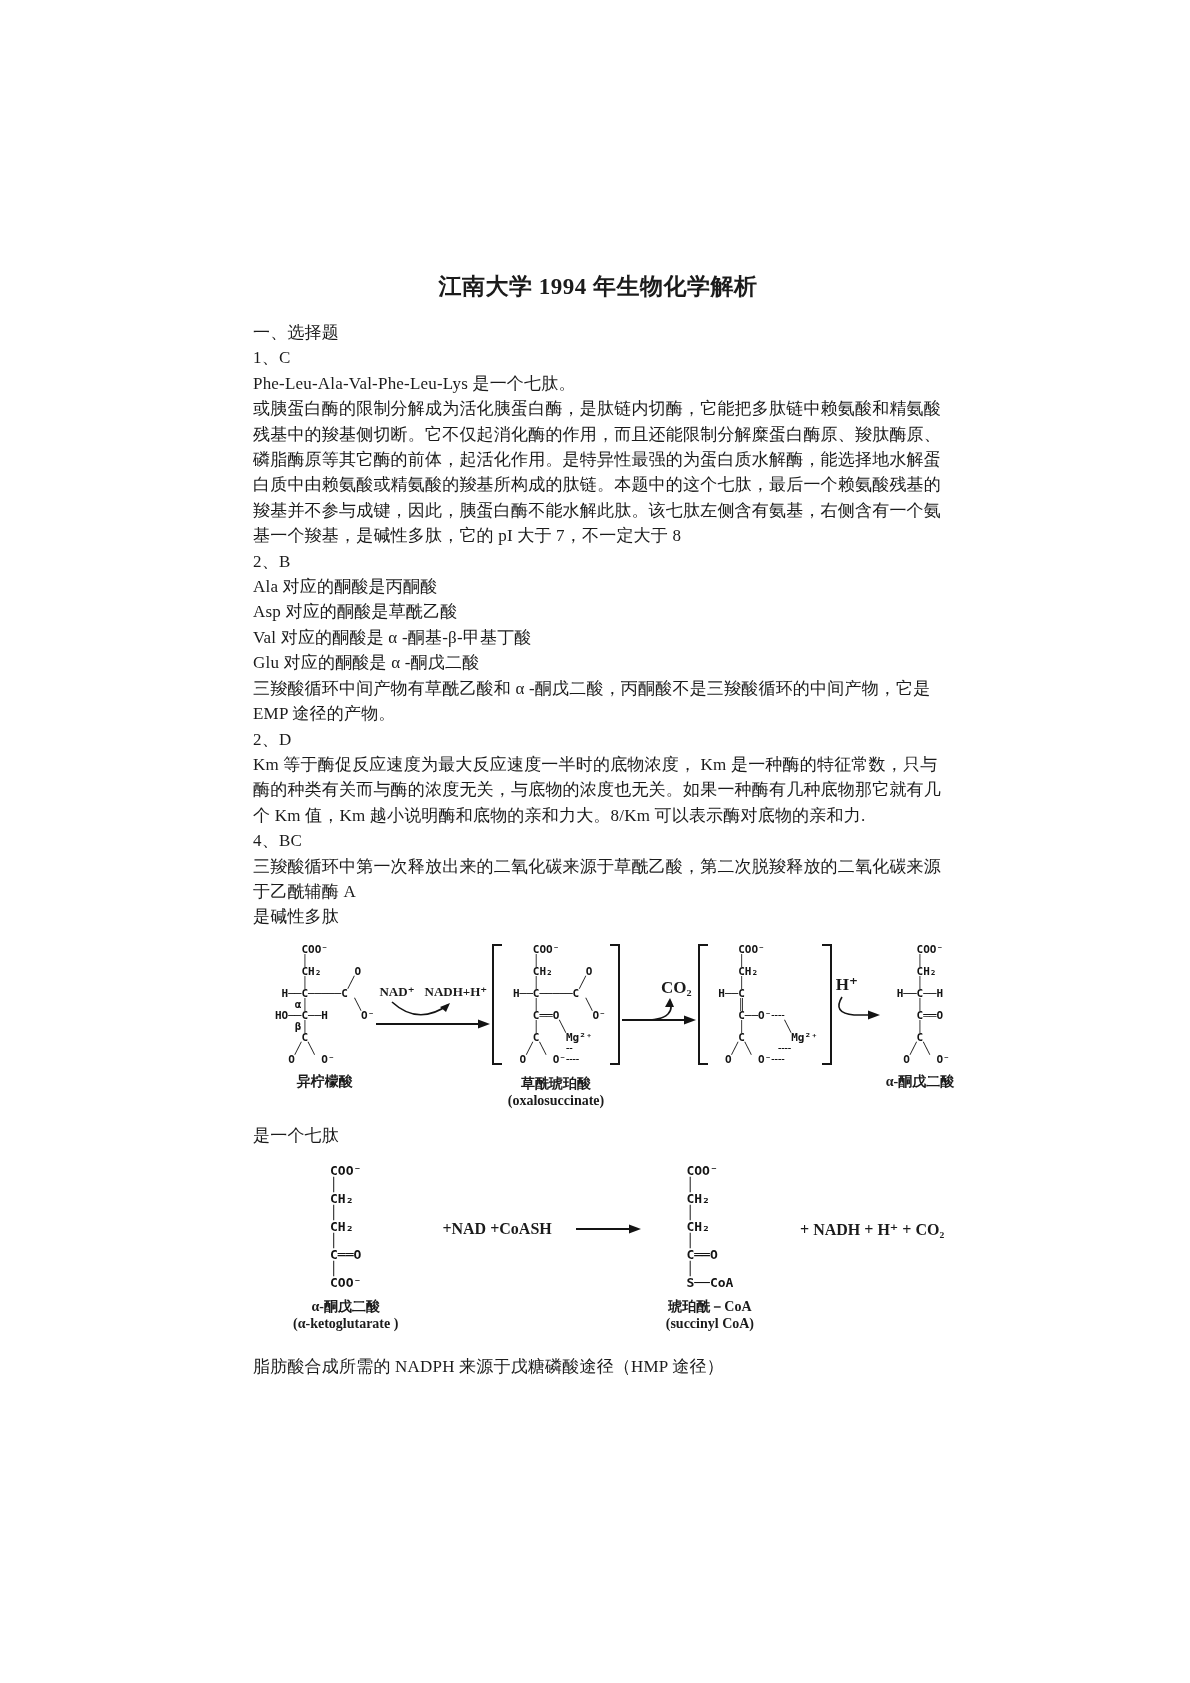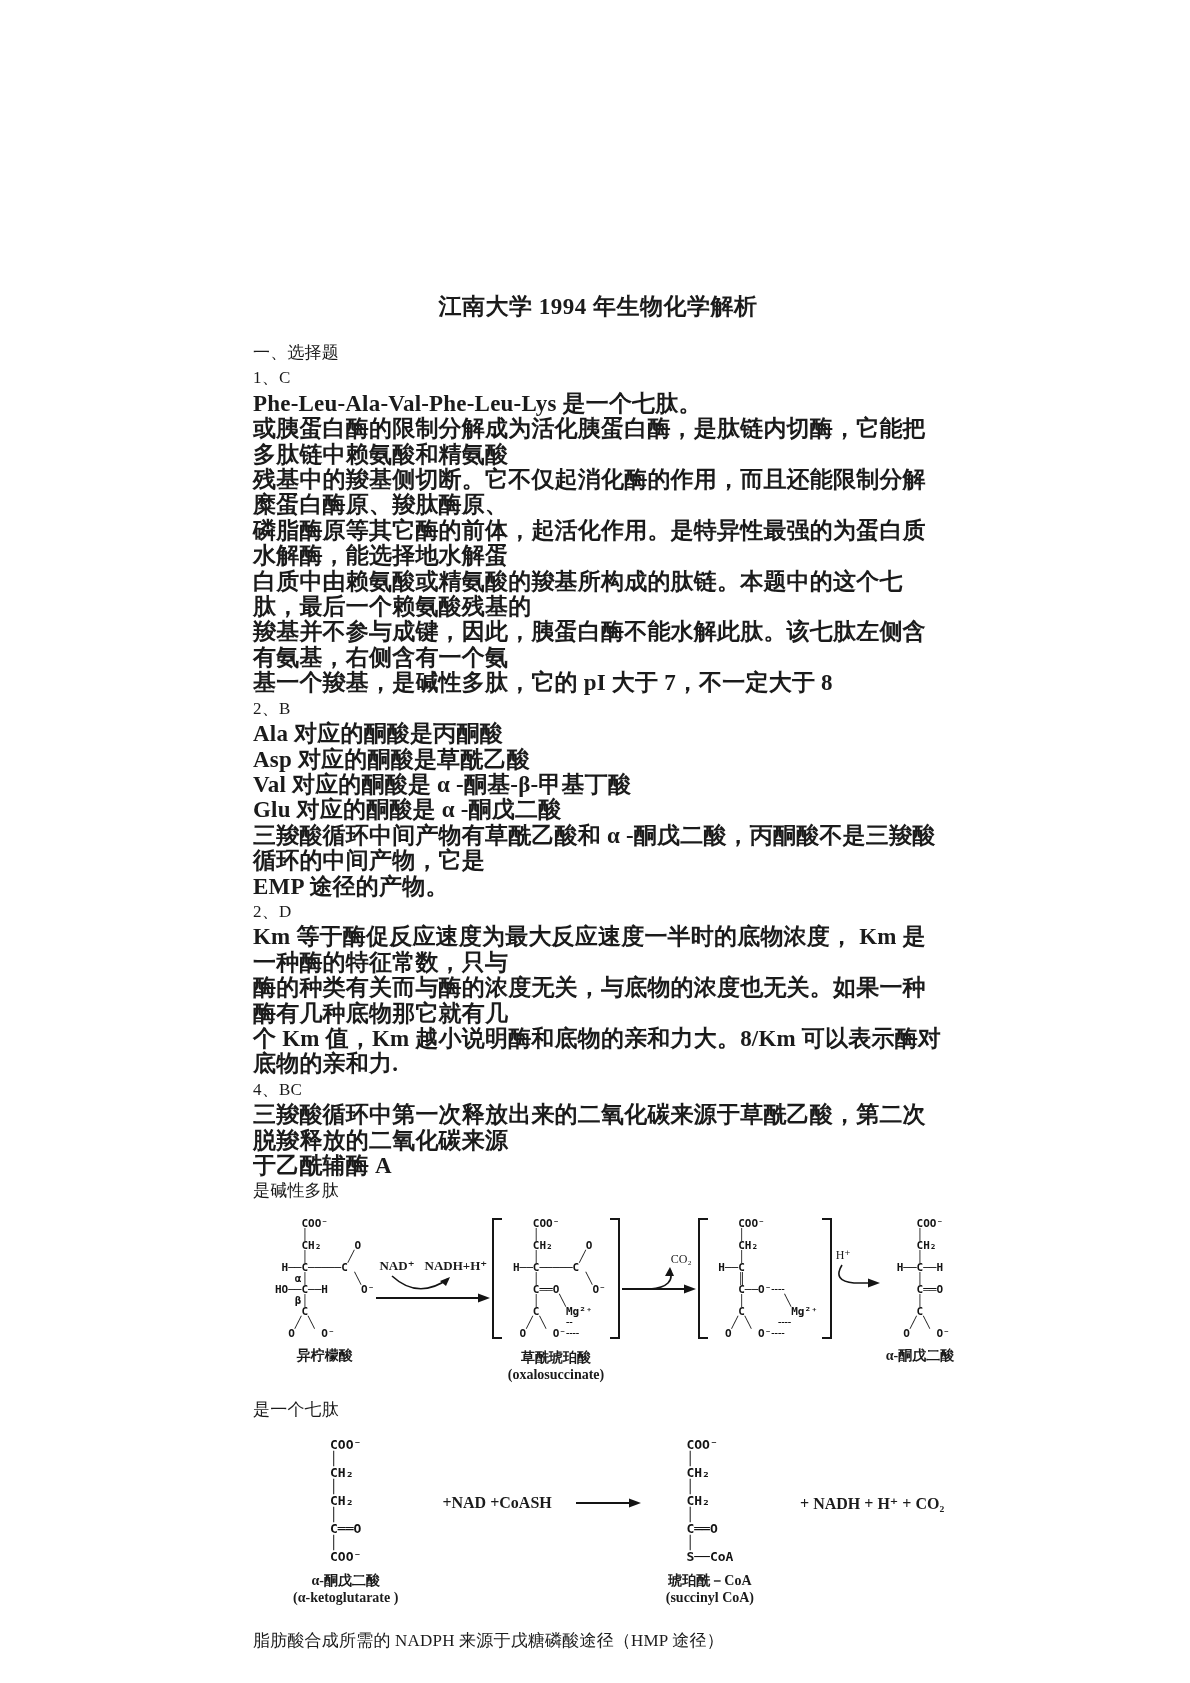"江南大学 1994 年生物化学解析" .content { top: 292px -> 272px }
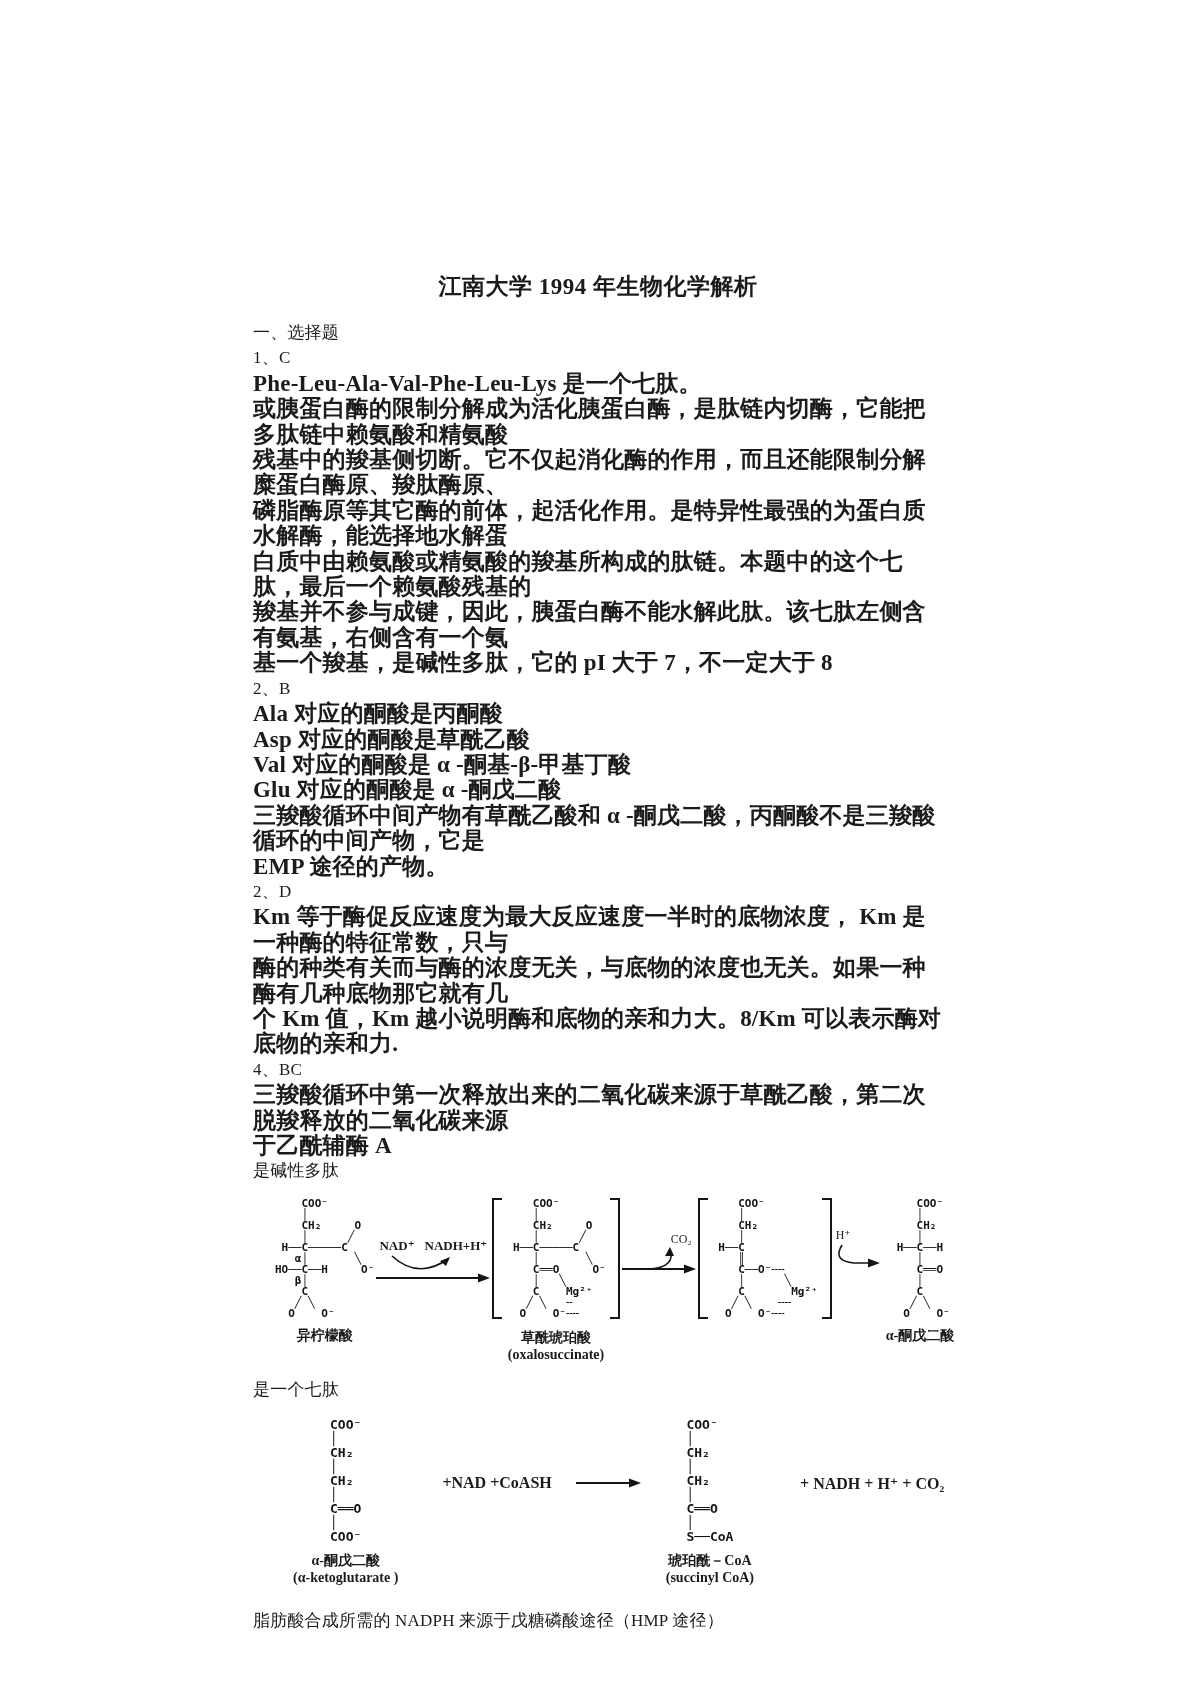"Phe-Leu-Ala-Val-Phe-Leu-Lys 是一个七肽。" .text-block div { font-size: 23px -> 17px; font-weight: bold -> none }
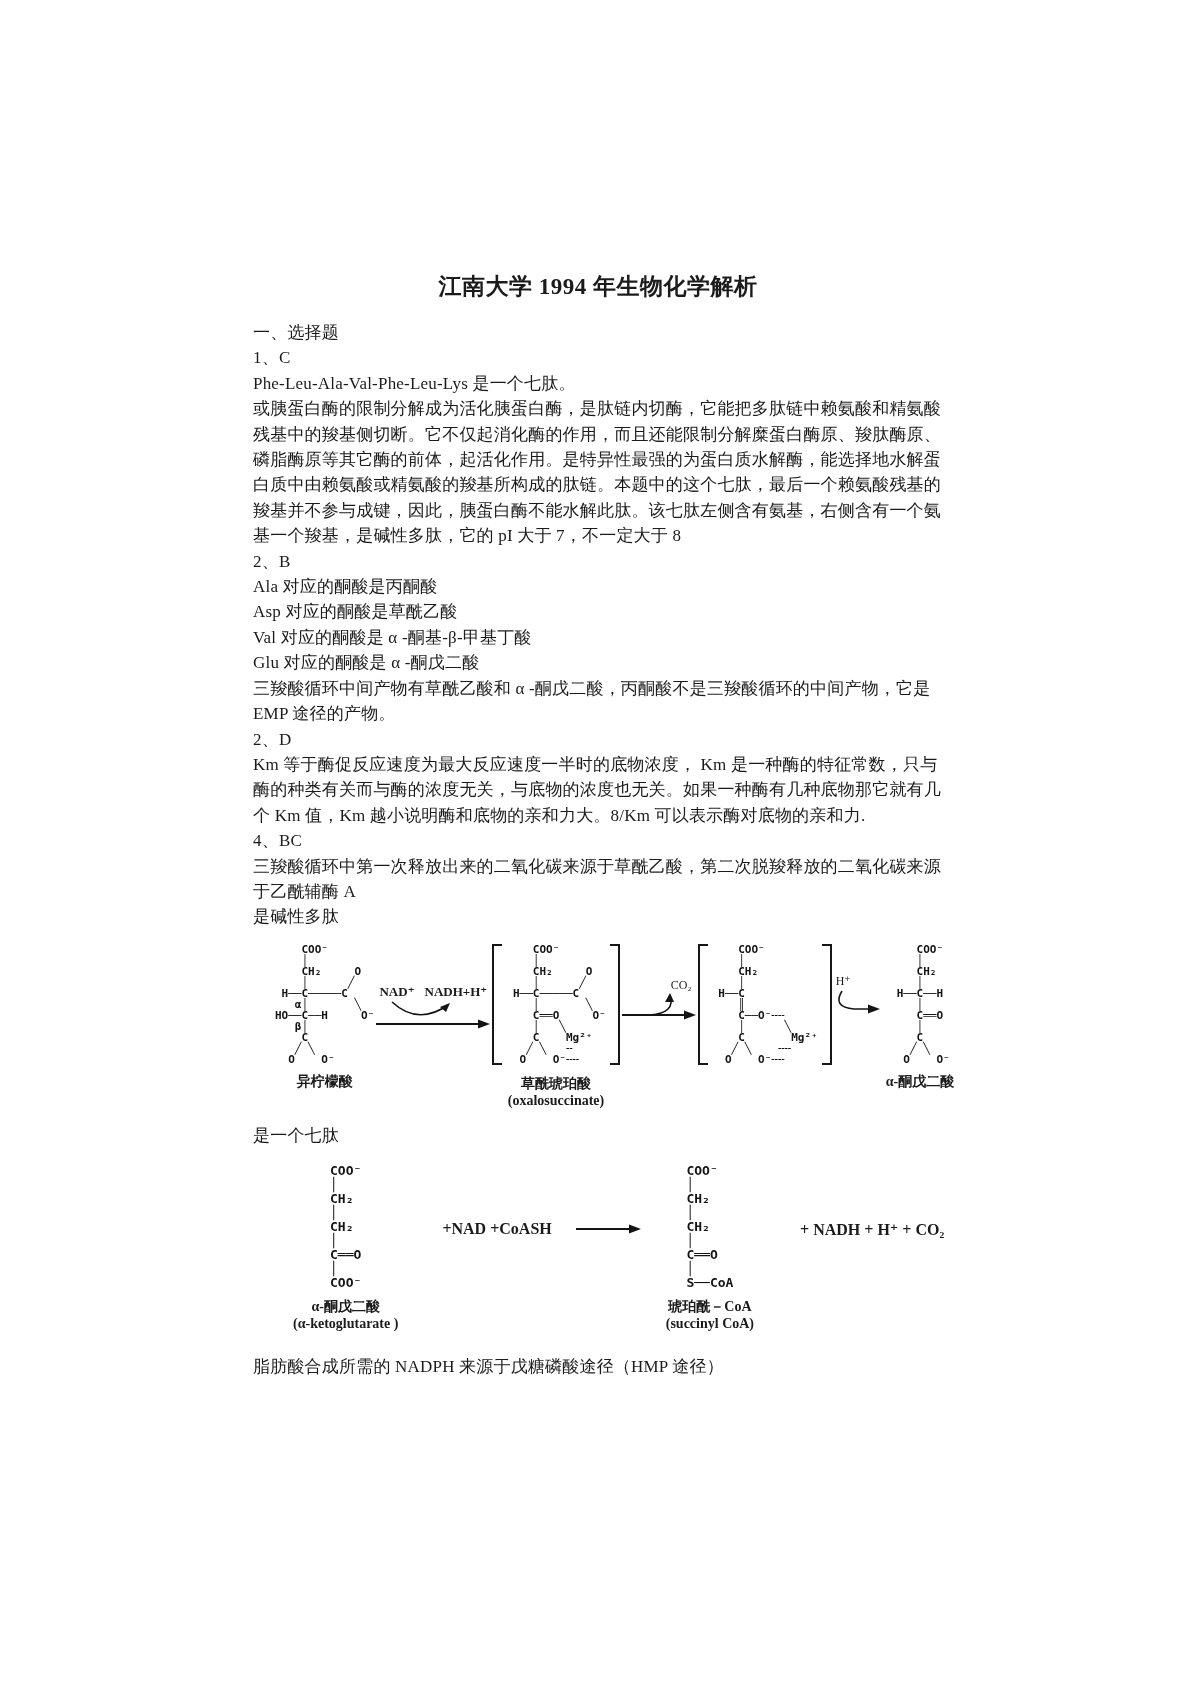"CO₂" .rx-label-single { font-size: 12px -> 17px; font-weight: normal -> bold }
